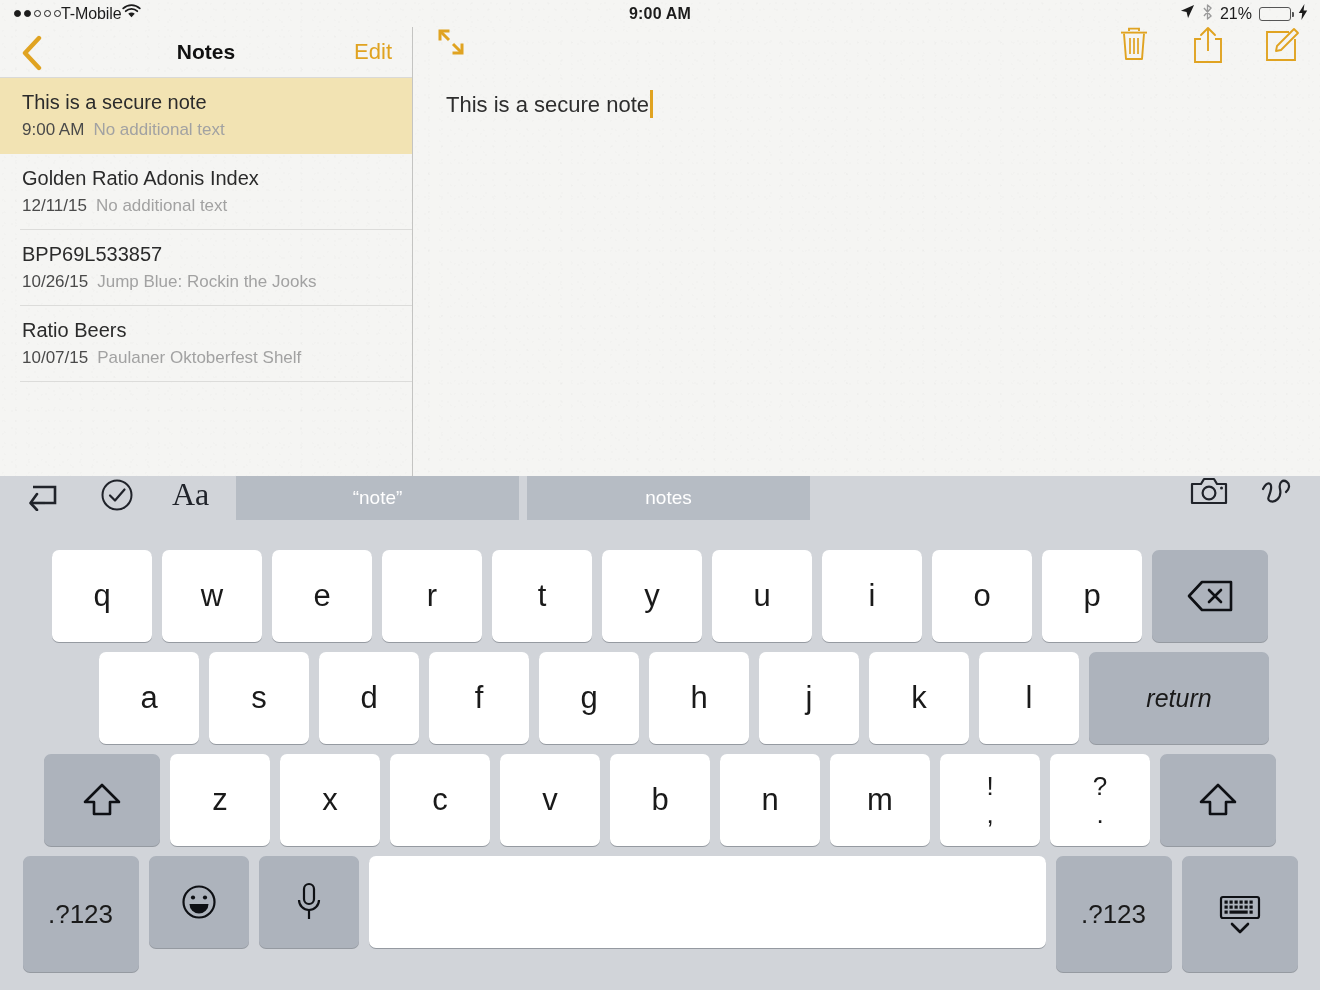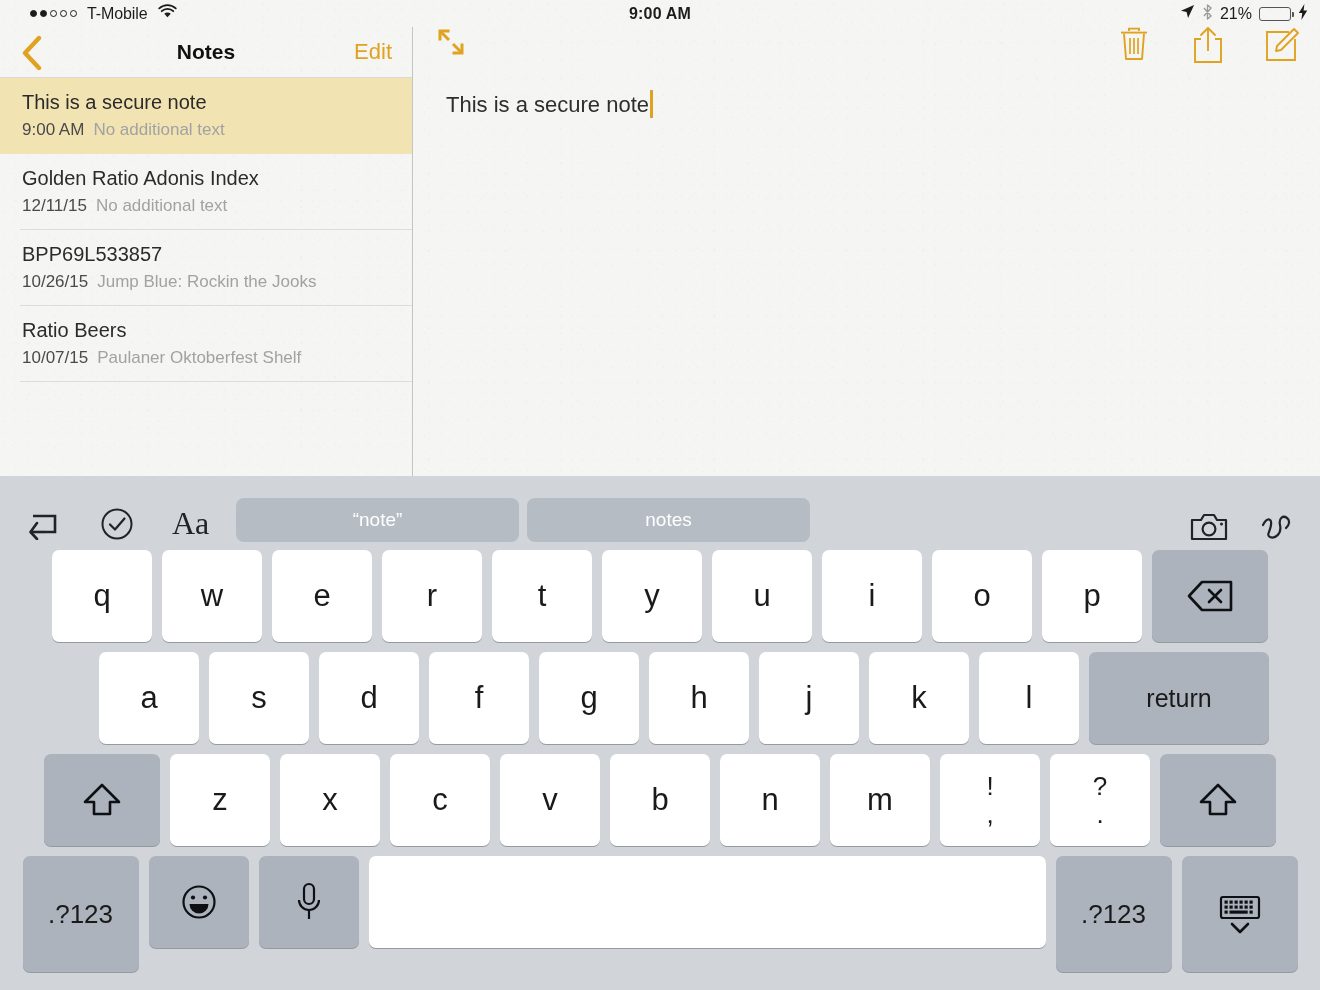"T-Mobile" #status-left { gap: 10px -> 0; padding-left: 30px -> 14px }
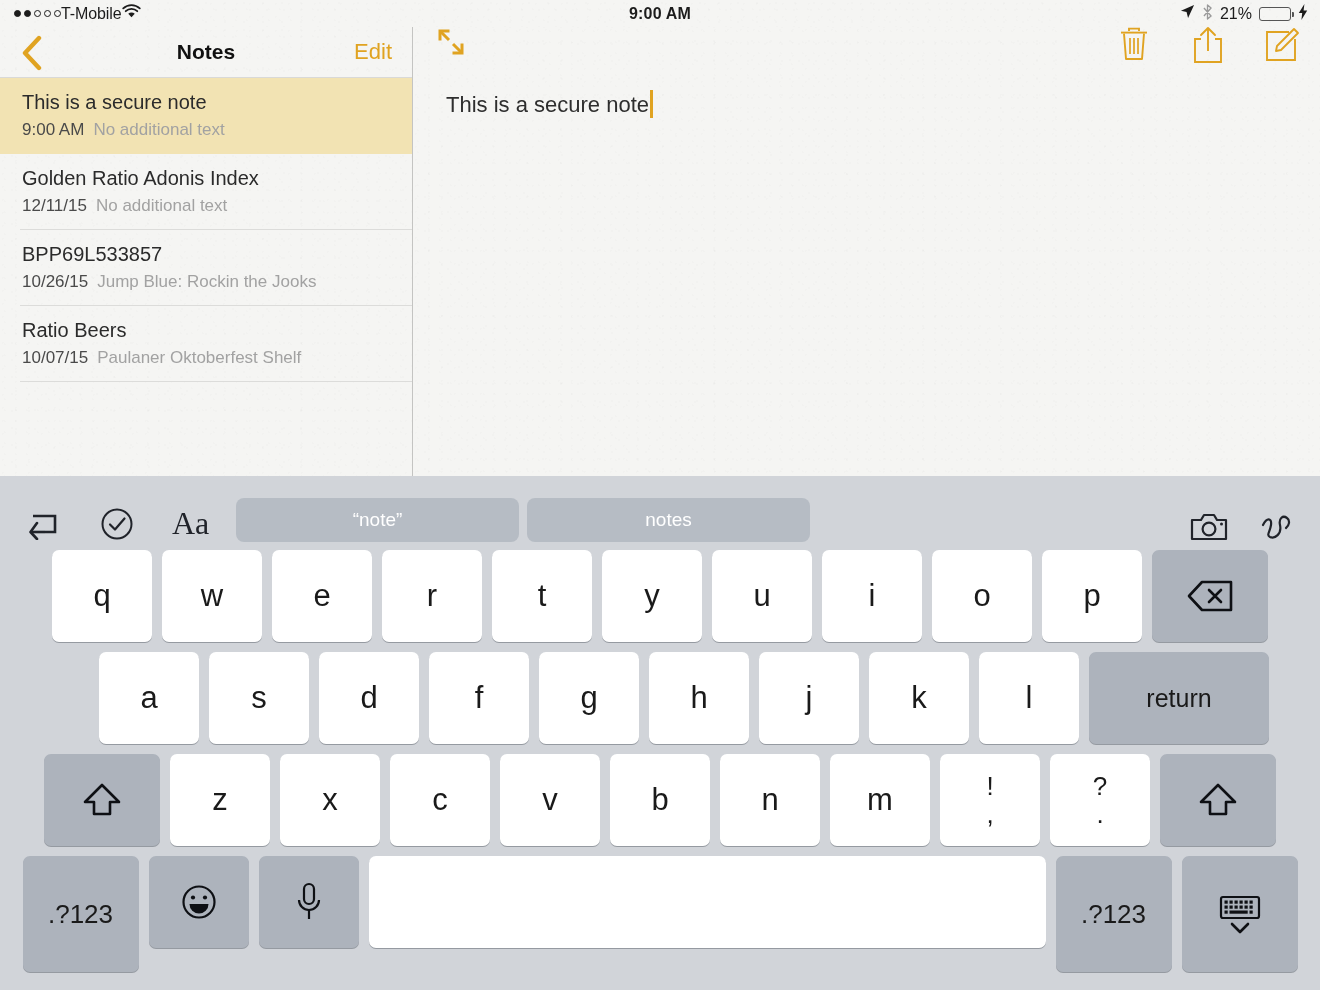"Aa" #predictive-bar { align-items: flex-end -> flex-start }
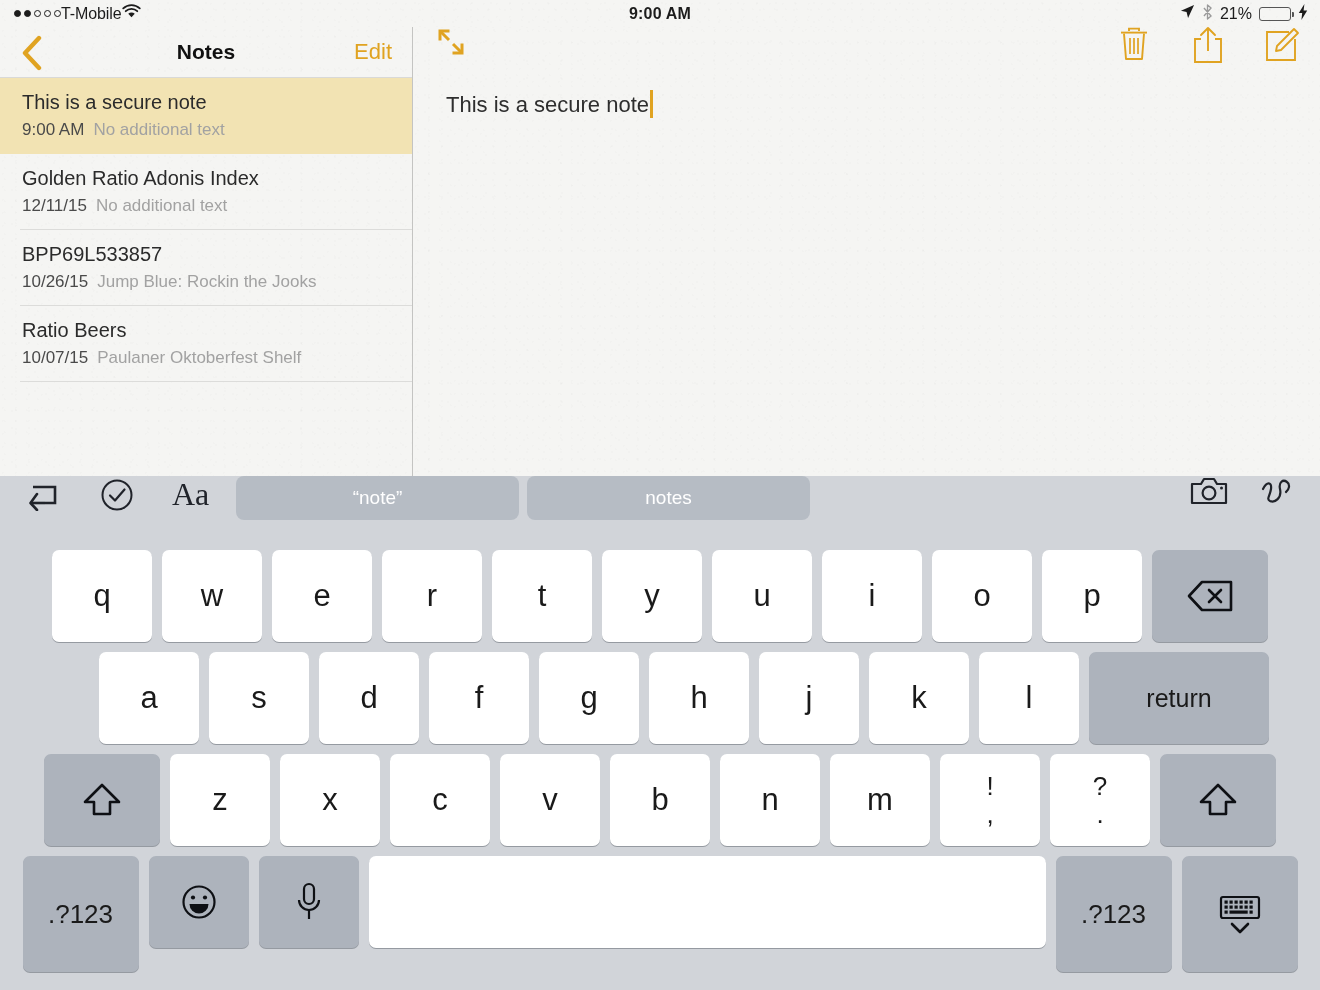"“note”" .suggestion { border-radius: 8px -> 0 }
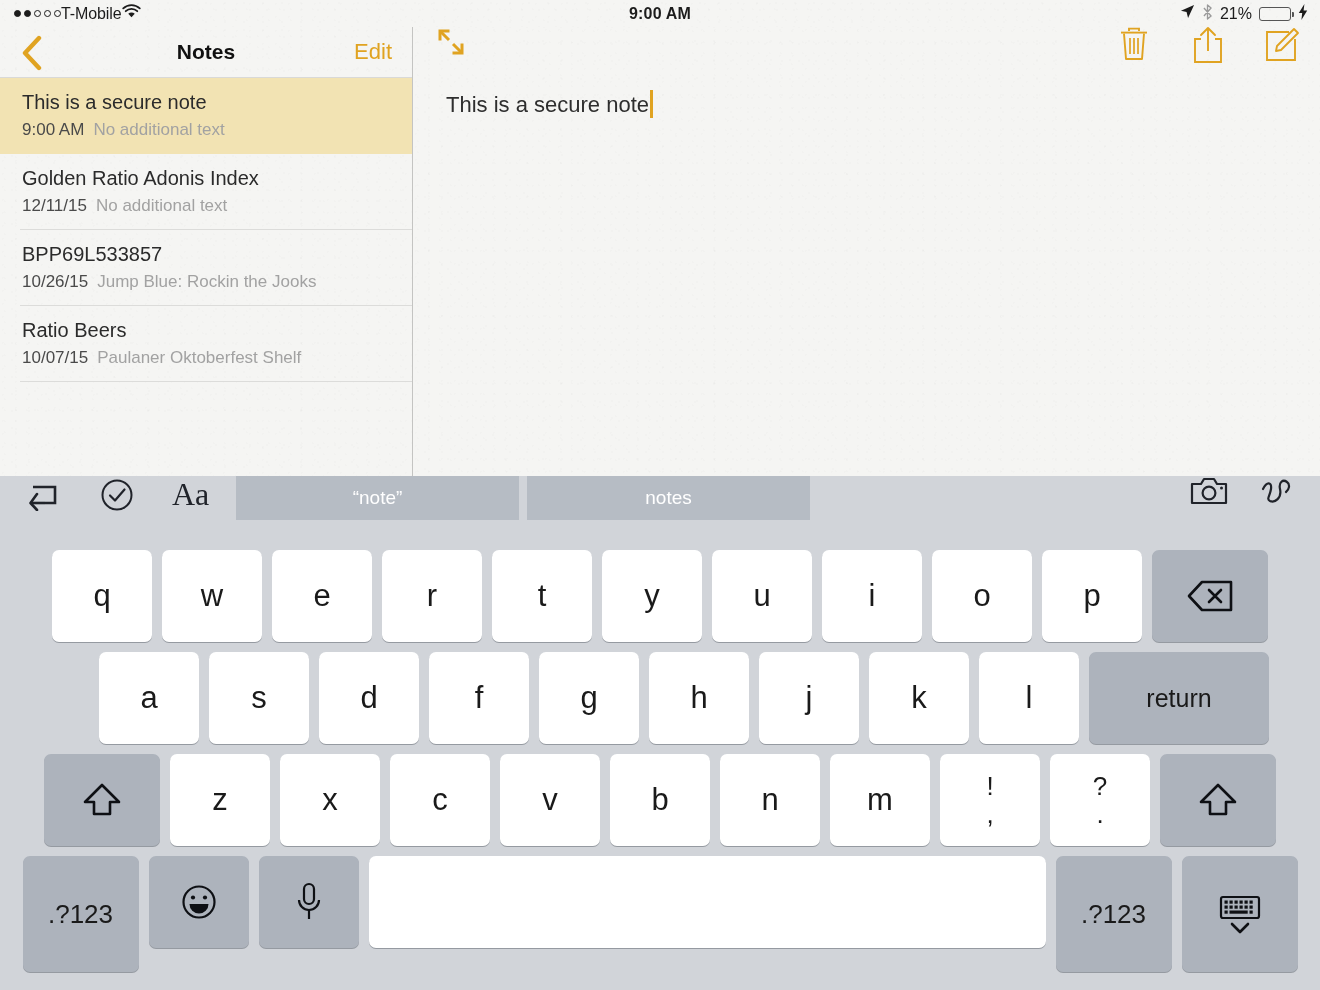"return" .k-return { font-style: none -> italic }
